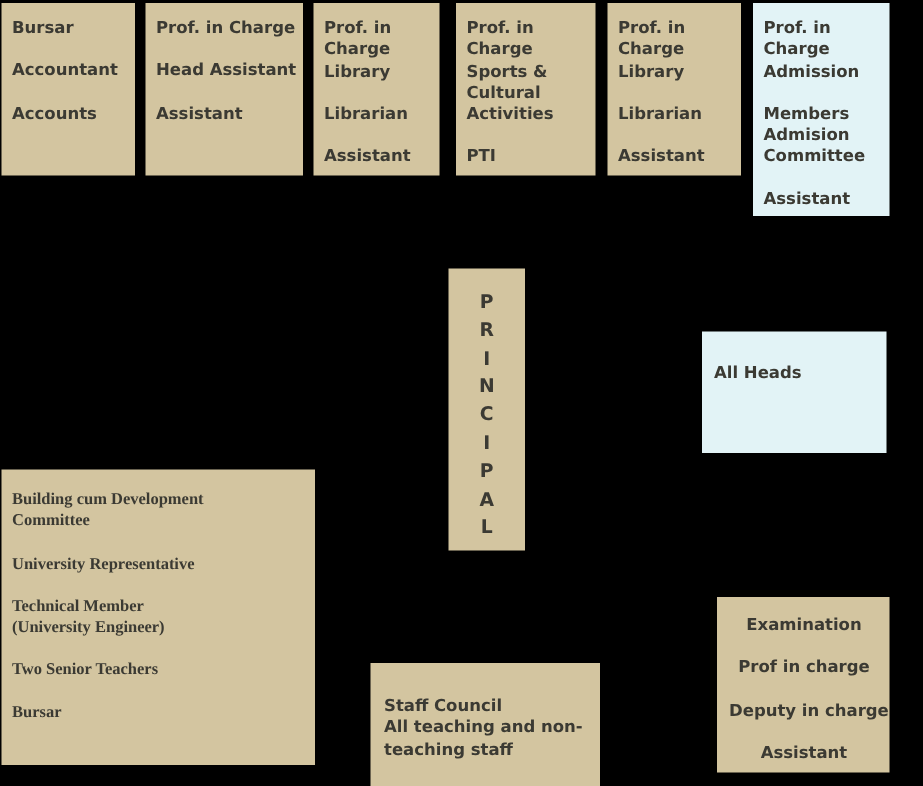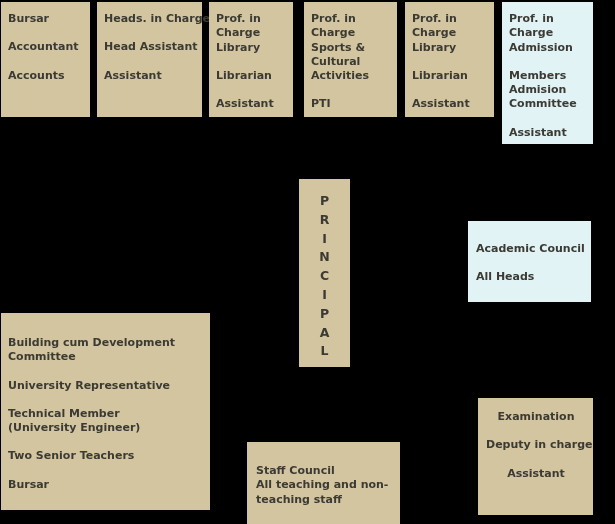"Heads. in Charge" div.item { text: Heads -> Prof }
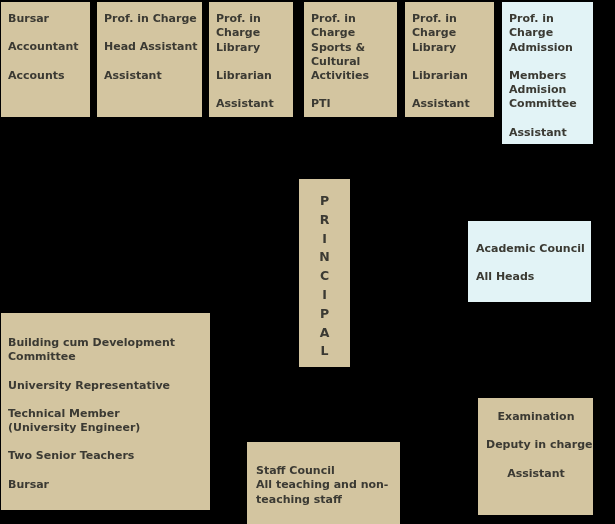"Academic Council" div.item { html: <div>Academic Council</div> -> none }
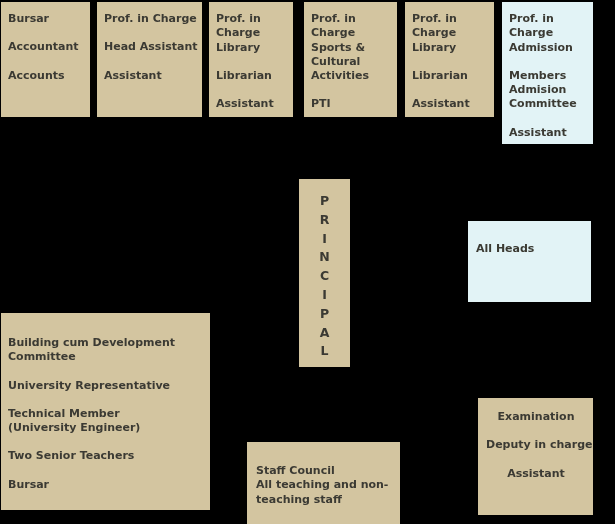"Building cum Development" .building-box { font-family: none -> Liberation Serif, serif; padding-top: 23px -> 13px }
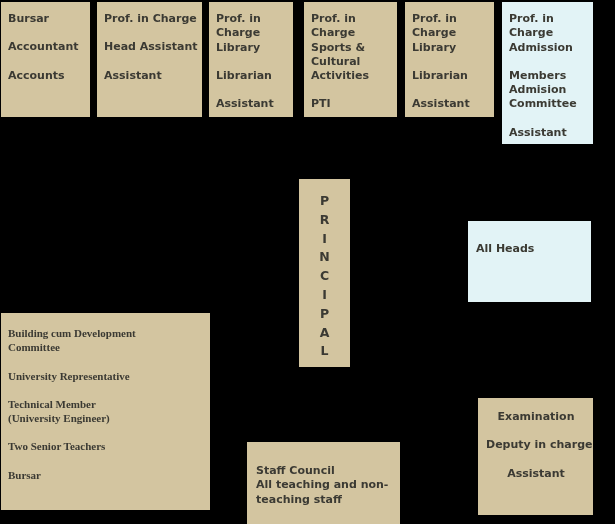"Prof in charge" div.item { html: none -> <div>Prof in charge</div> }
